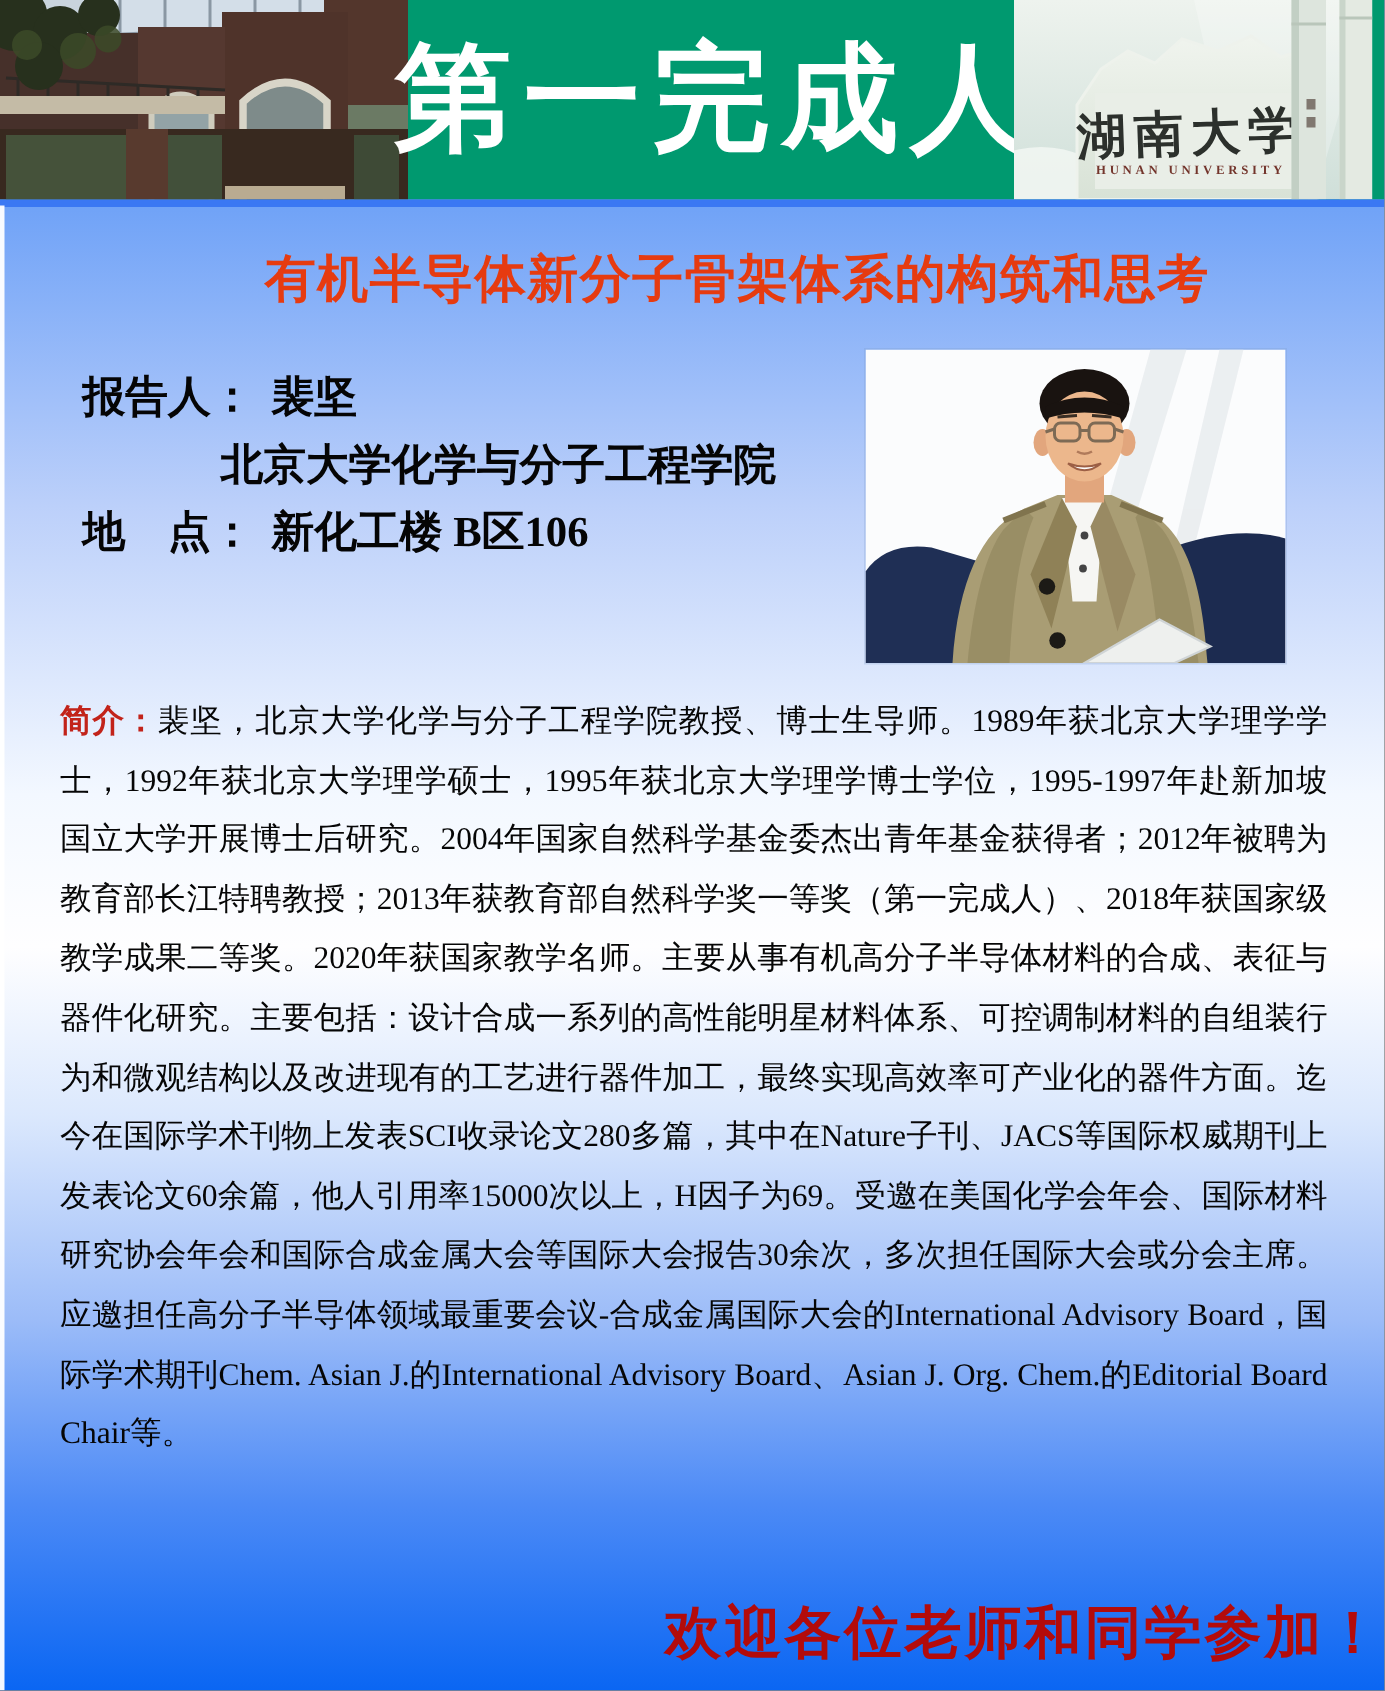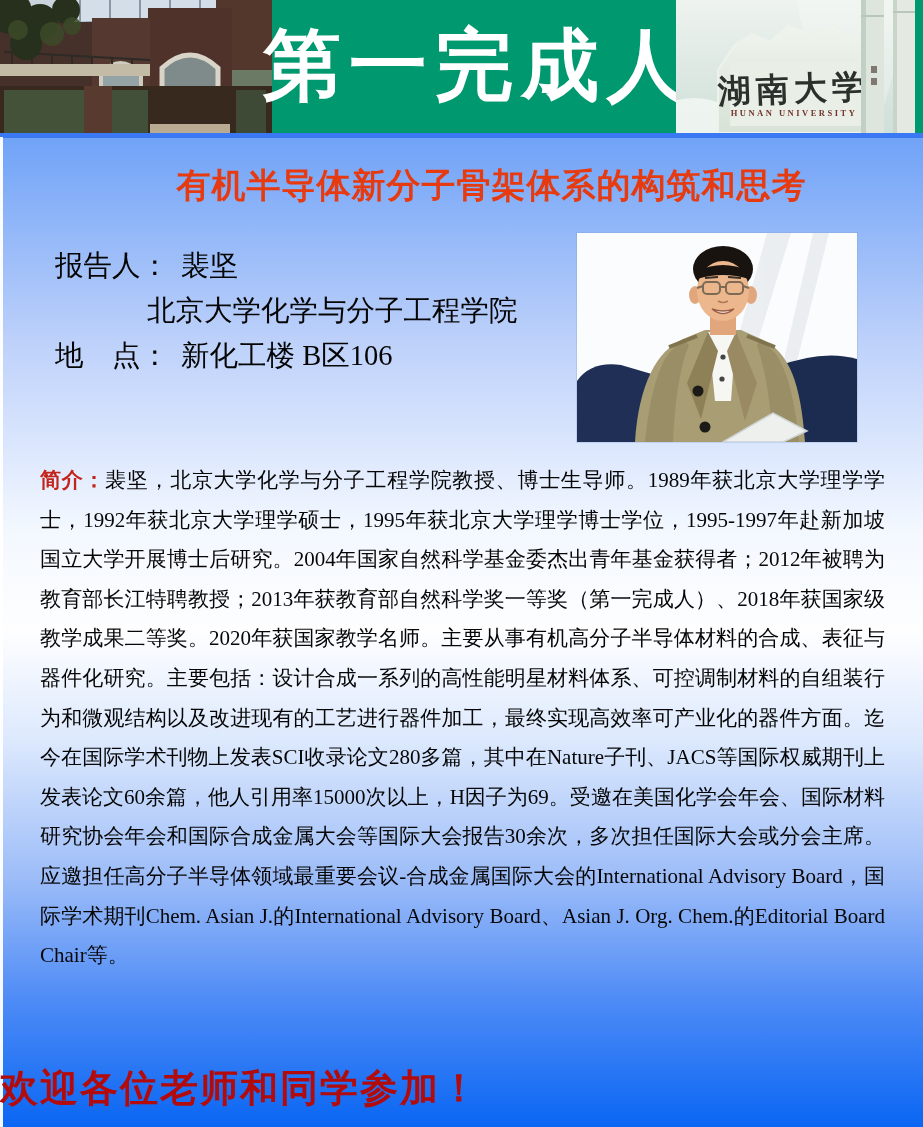"报告人： 裴坚" .info { font-weight: normal -> bold }
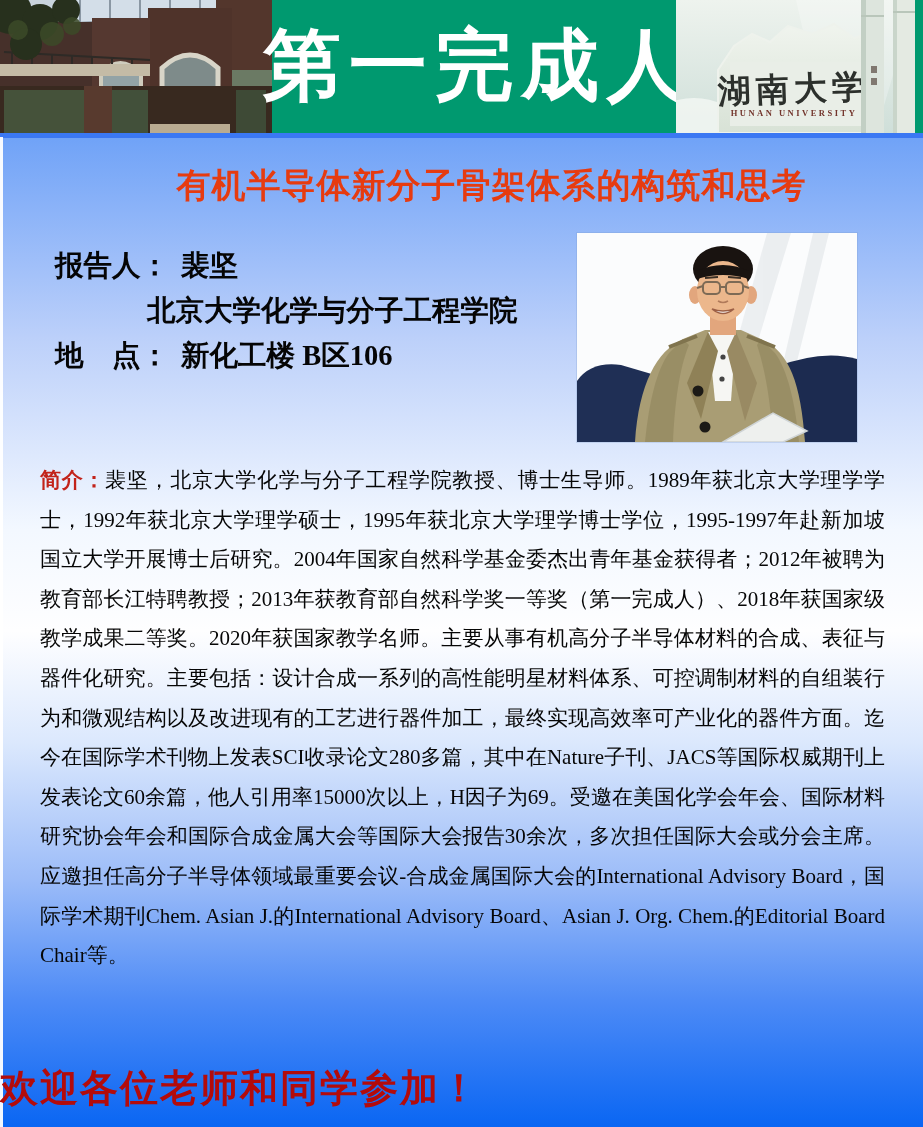"欢迎各位老师和同学参加！" .welcome { text-align: left -> right }
